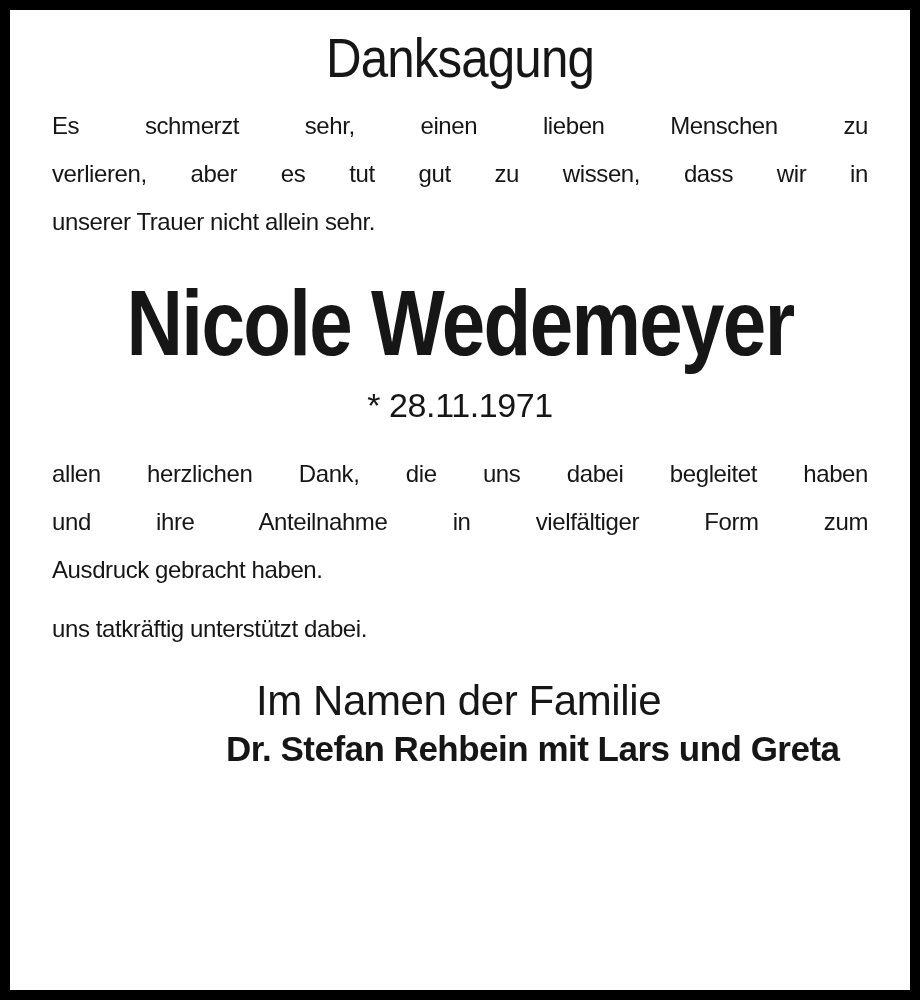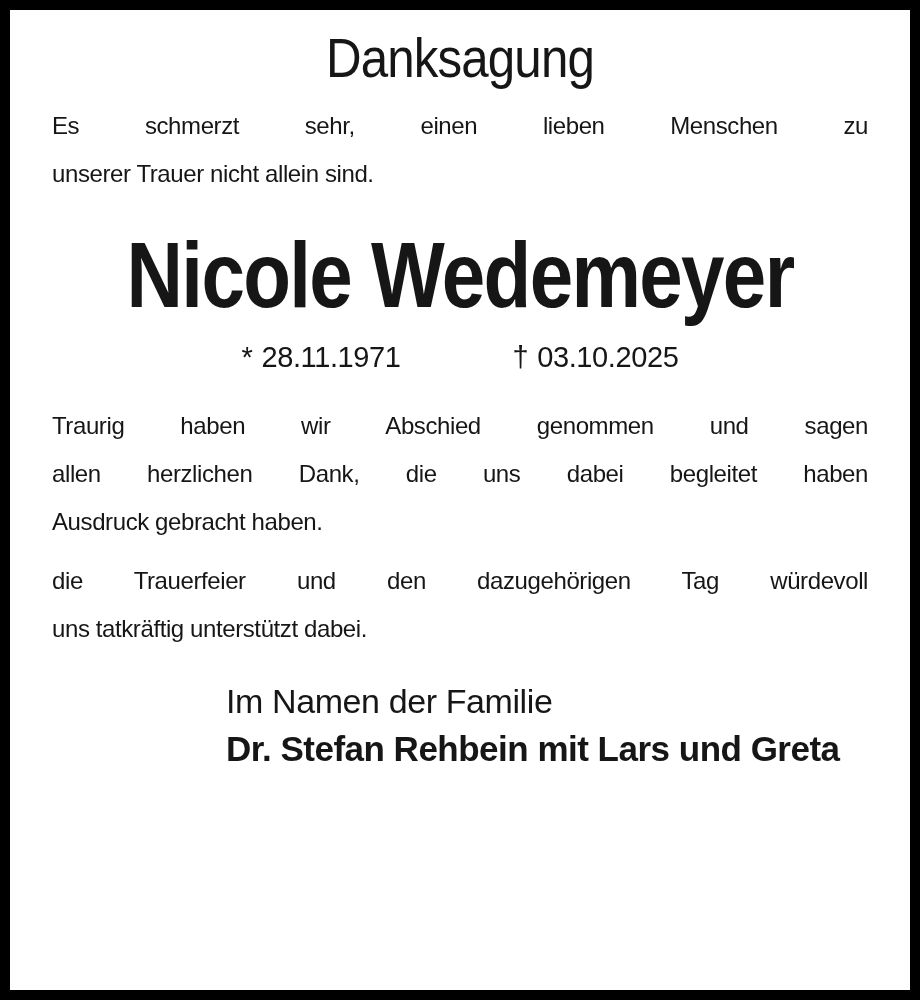"verlieren, aber es tut gut" div.jline { html: none -> <div>verlieren, aber es tut gut zu wissen, dass wir in</div> }
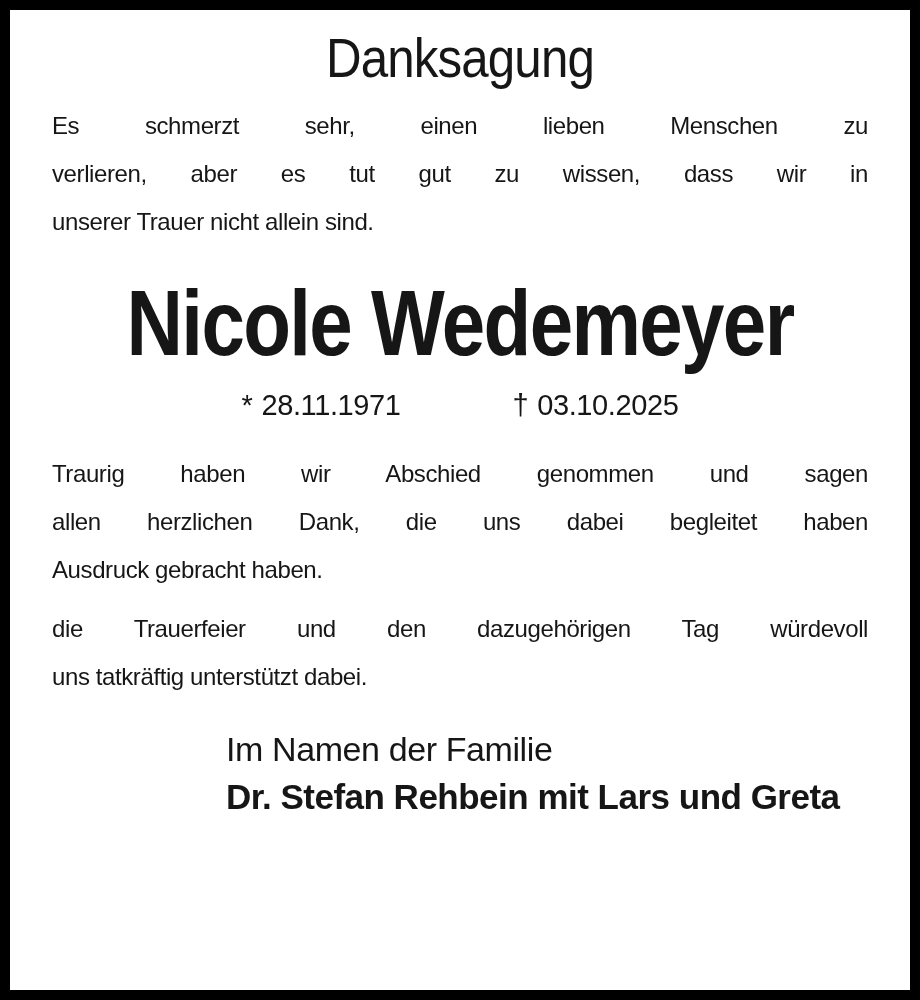"unserer Trauer nicht allein sind." div.lline { text: sind -> sehr }
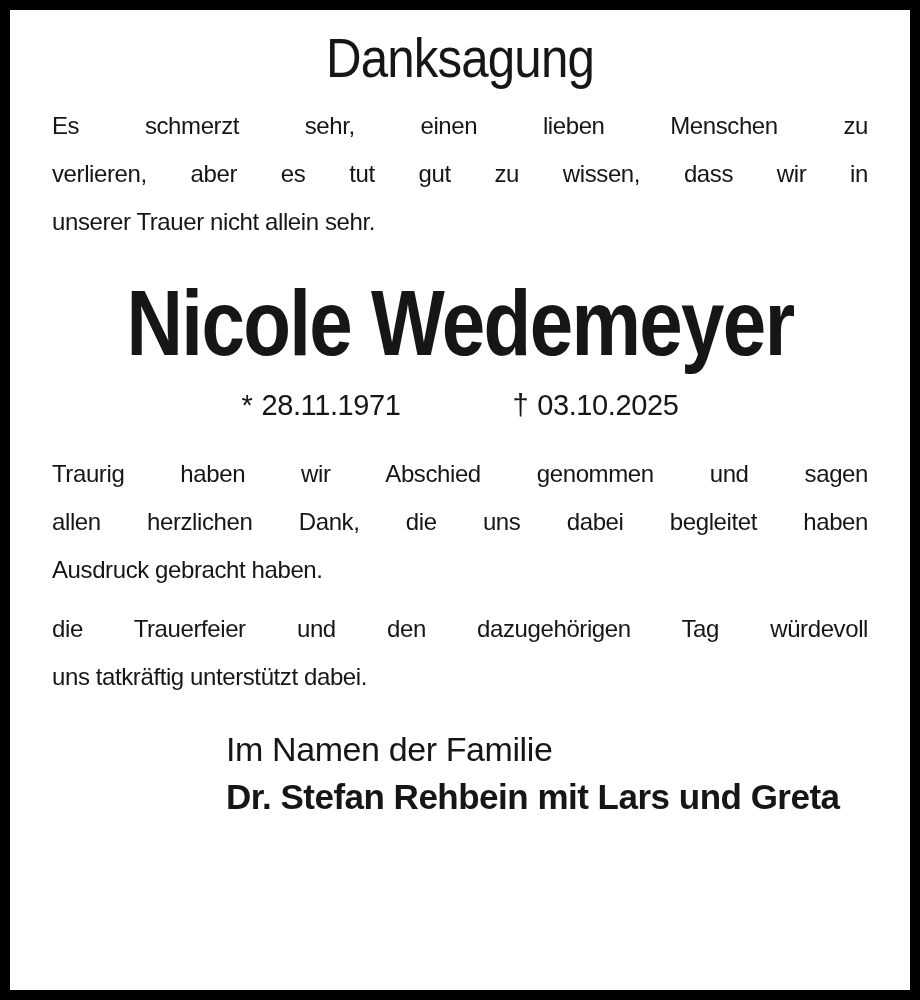"* 28.11.1971" .dates { font-size: 29px -> 34px }
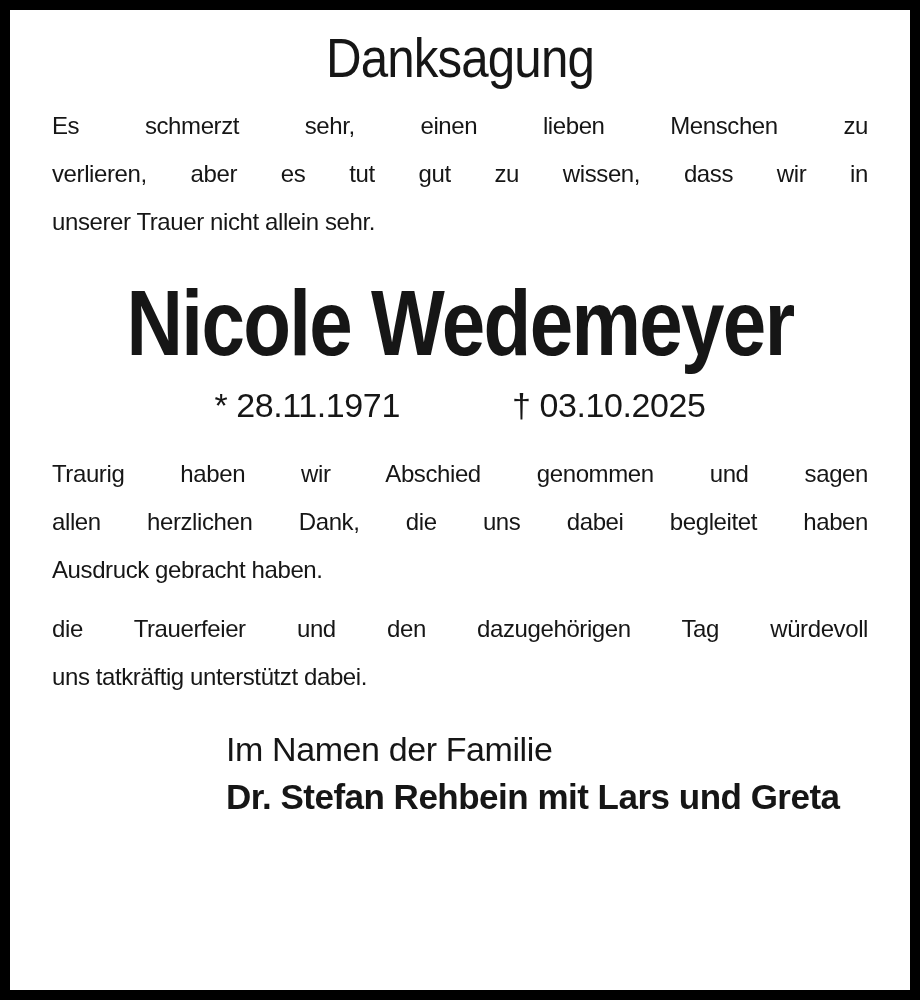"† 03.10.2025" div.date-item { html: <div> <span>†</span><span>03.10.2025</span> </div> -> none }
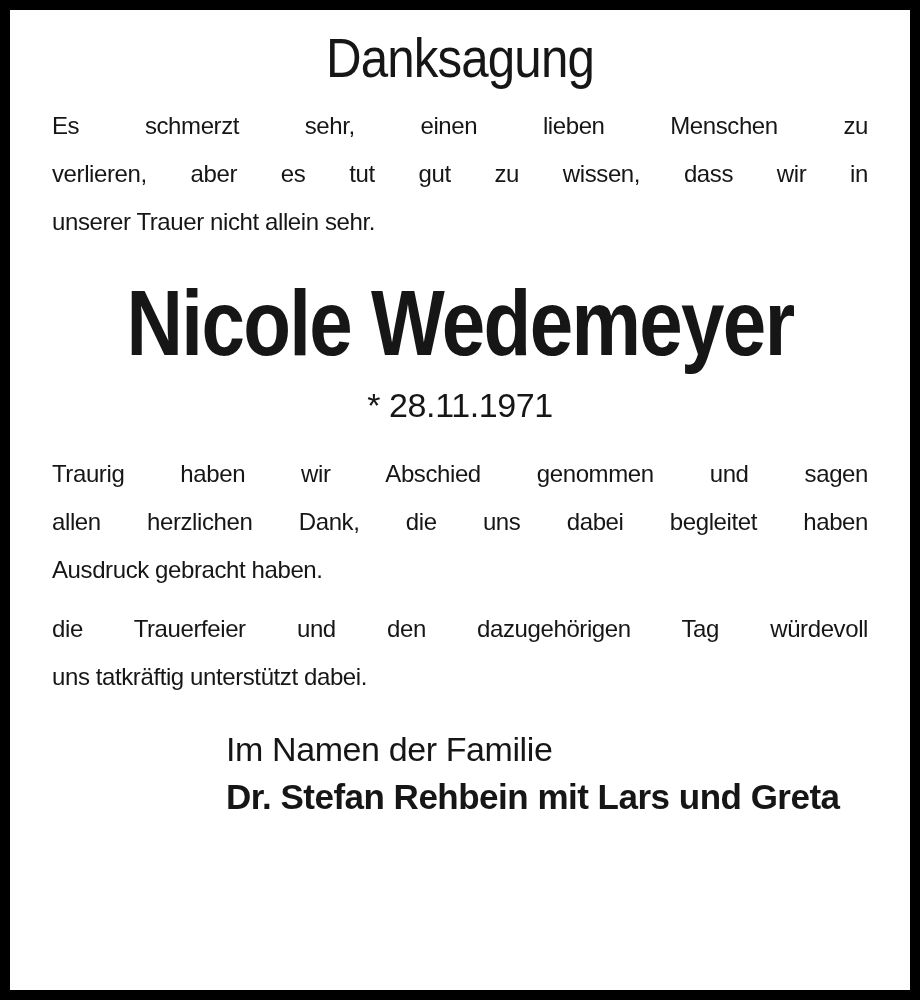"Traurig haben wir Abschied genommen" div.jline { html: <div>Traurig haben wir Abschied genommen und sagen</div> -> none }
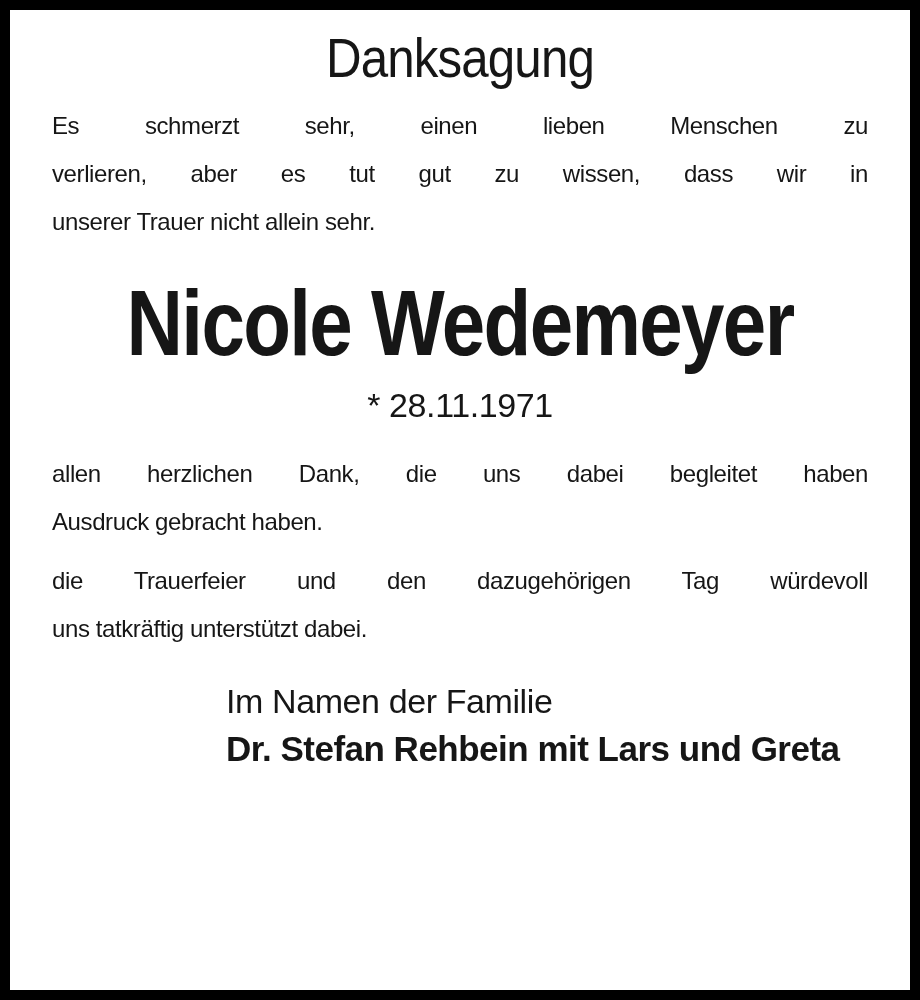"und ihre Anteilnahme in vielfältiger" div.jline { html: none -> <div>und ihre Anteilnahme in vielfältiger Form zum</div> }
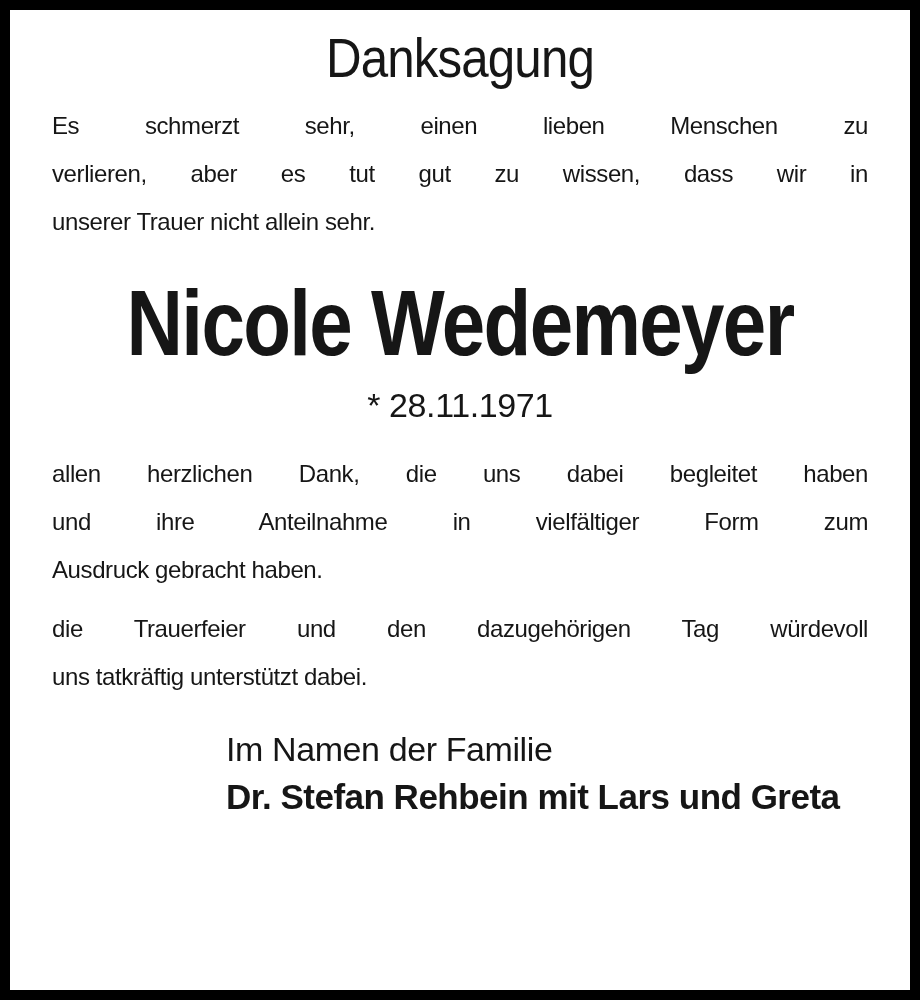"die Trauerfeier und den dazugehörigen" div.jline { html: <div>die Trauerfeier und den dazugehörigen Tag würdevoll</div> -> none }
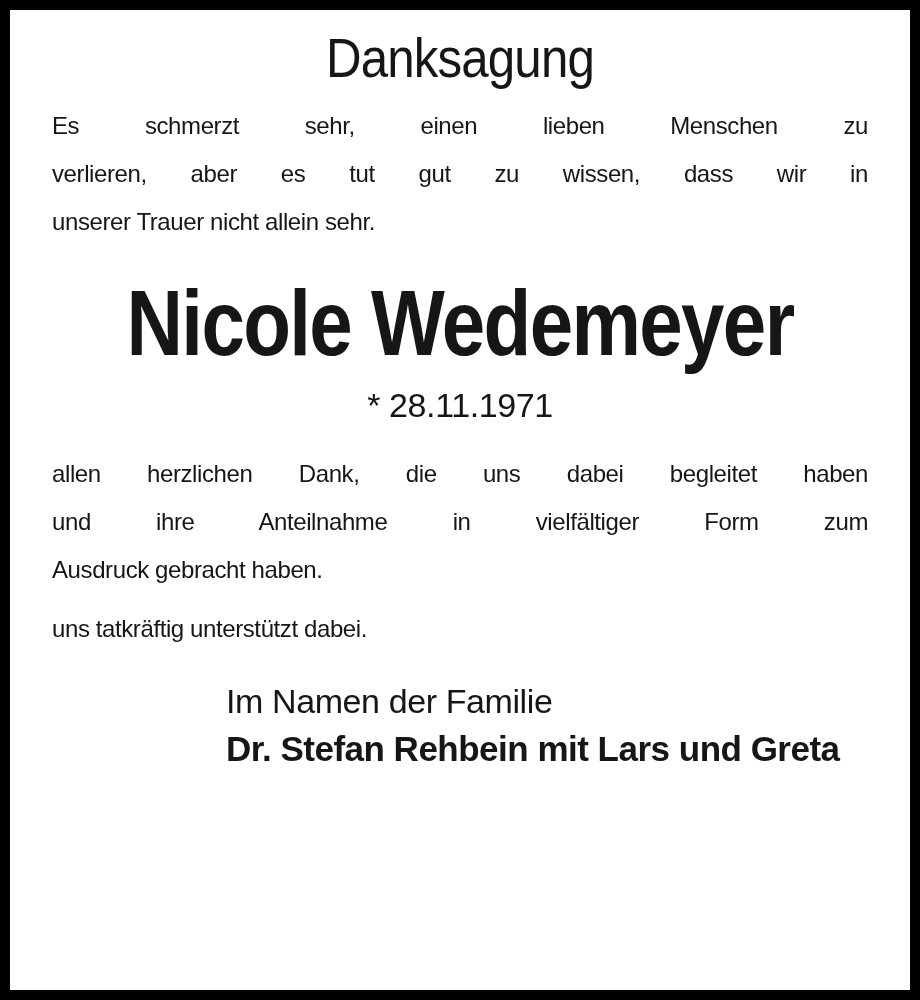"Im Namen der Familie" .closing-line1 { font-size: 34px -> 42px; margin-left: none -> 30px }
